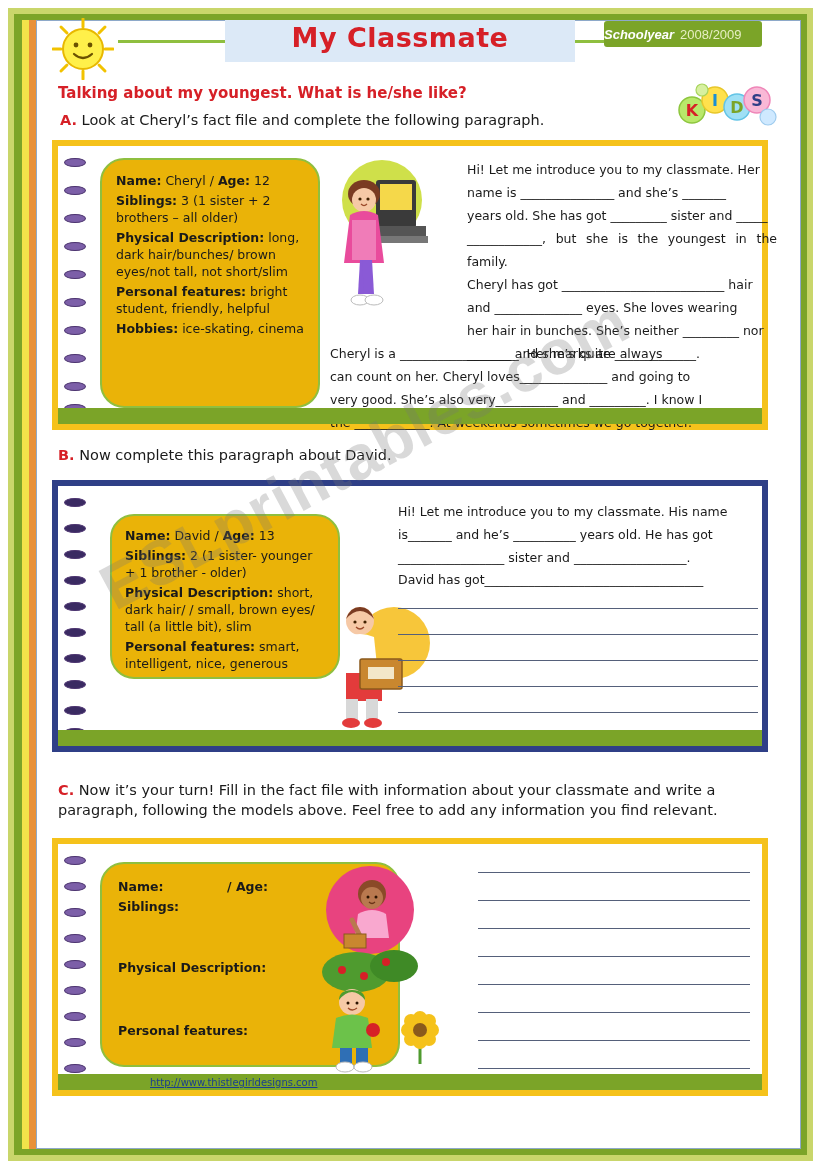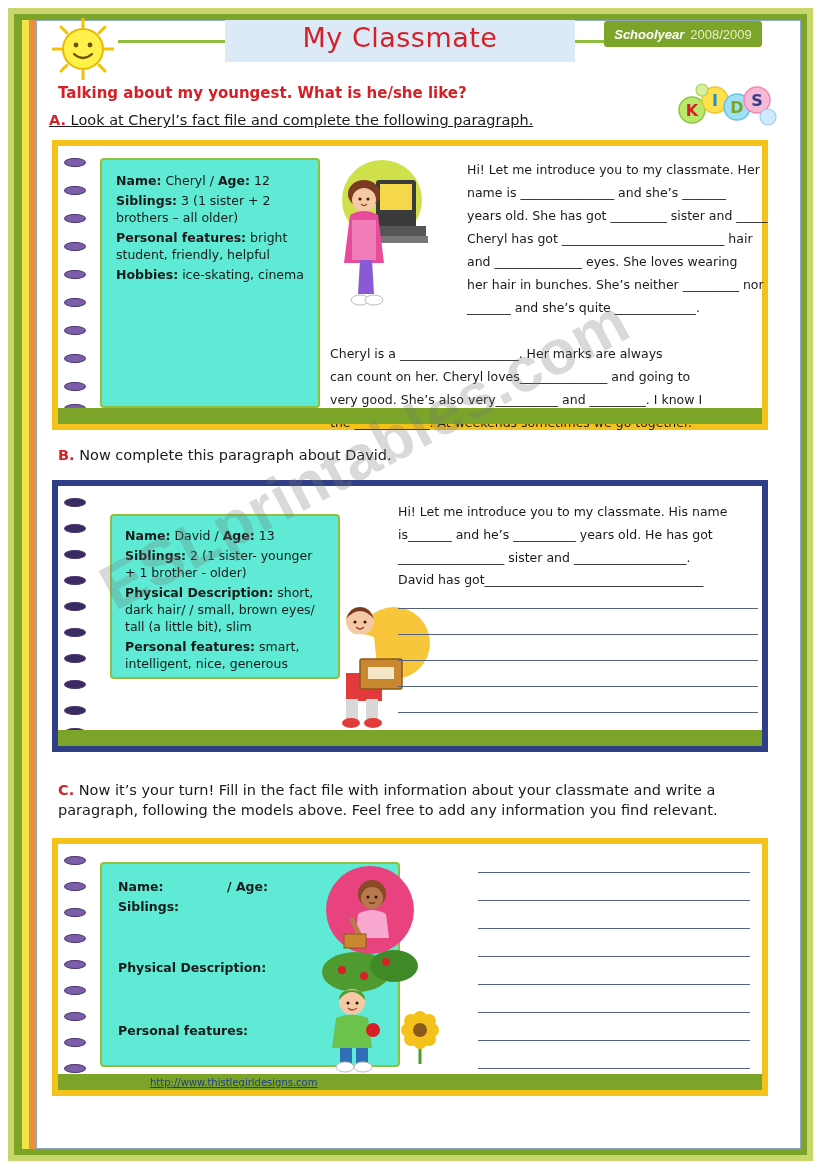"My Classmate" .title-text { font-weight: normal -> bold }
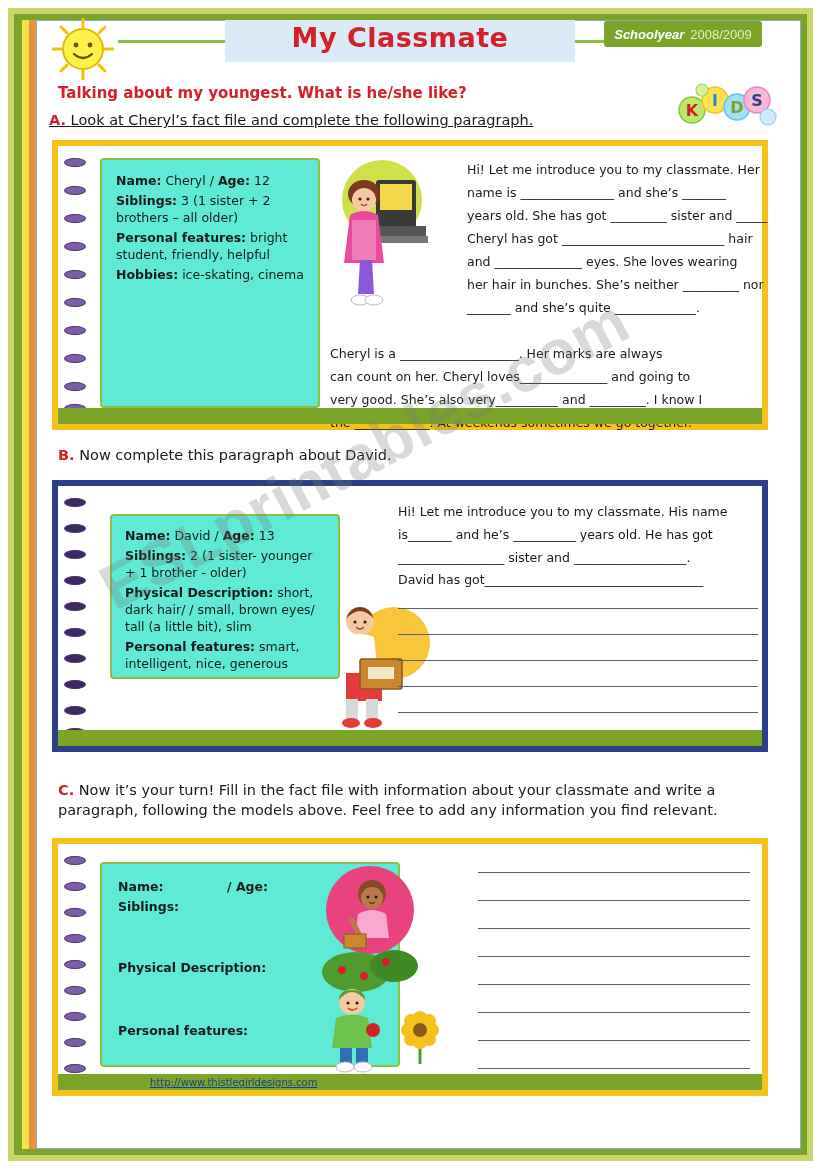"Schoolyear" .schoolyear-box { justify-content: center -> none }
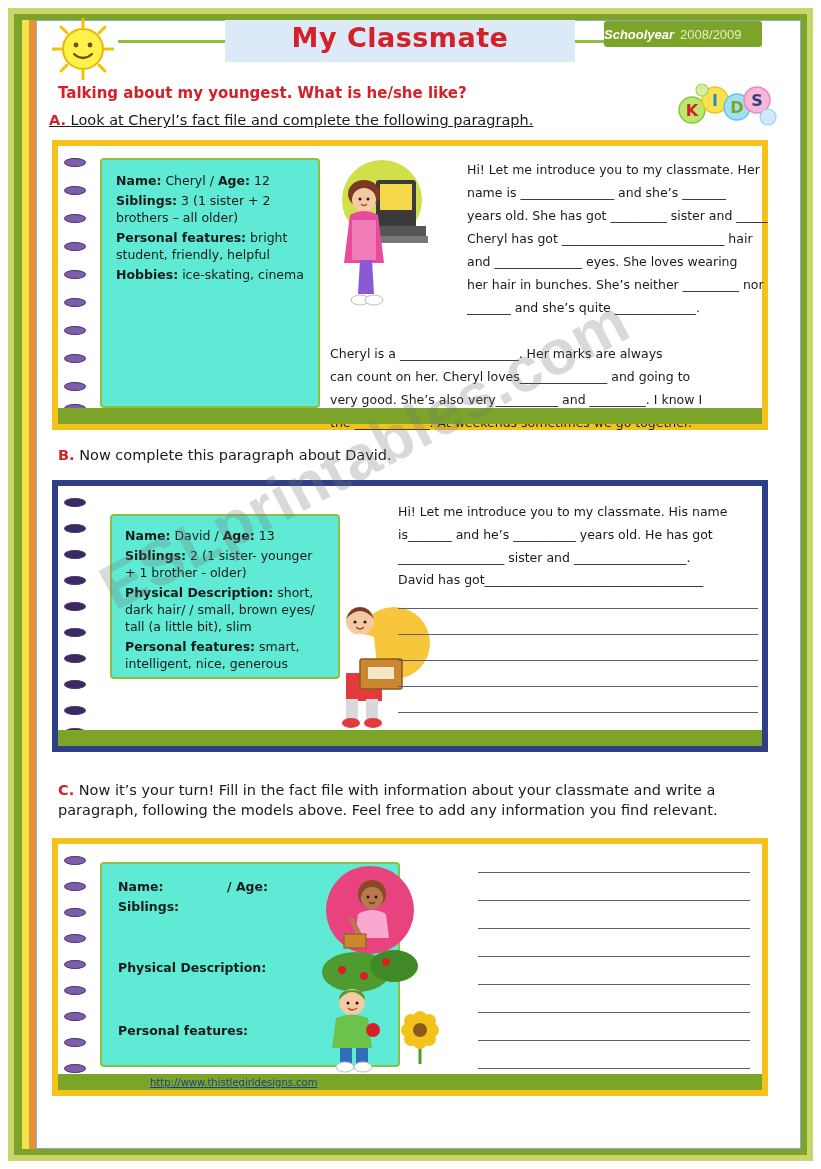"A. Look at Cheryl’s fact" #instr-a { left: 49px -> 60px; text-decoration: underline -> none }
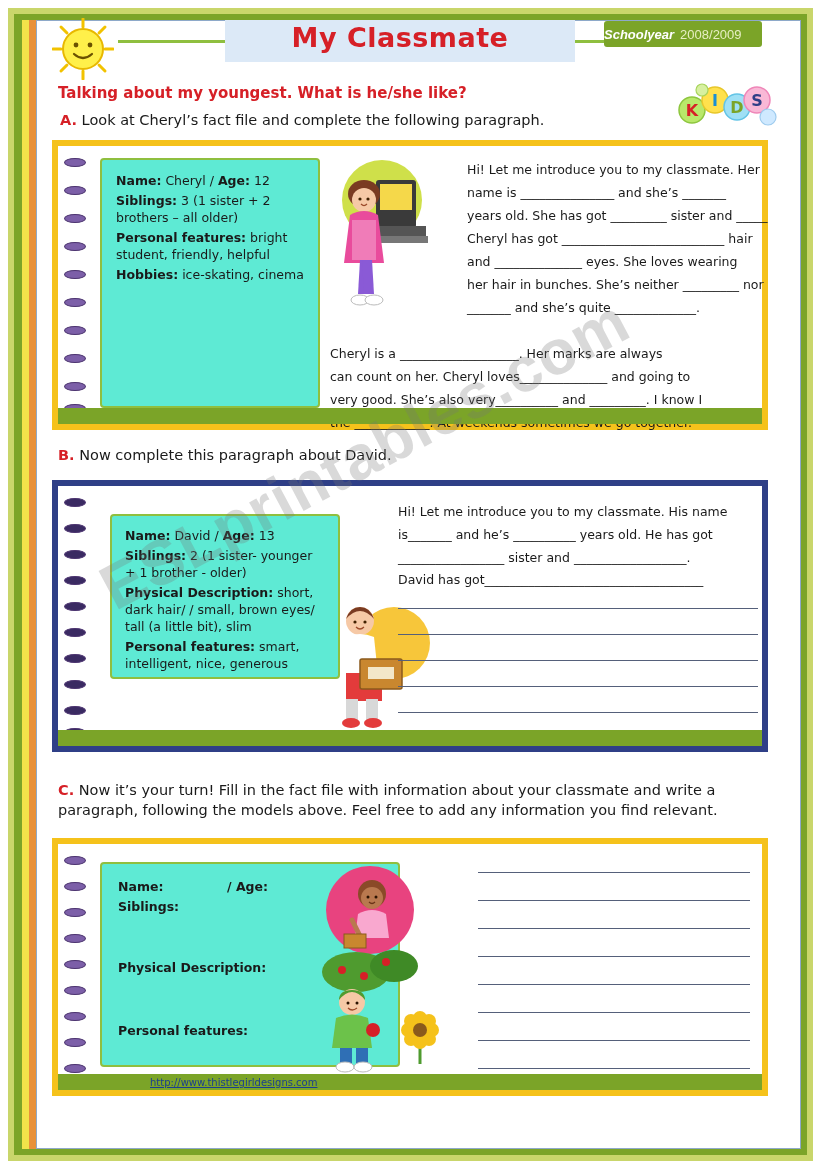"Name: Cheryl / Age: 12" .factfile { background: #5eead4 -> #eab308; border-radius: 4px -> 24px }
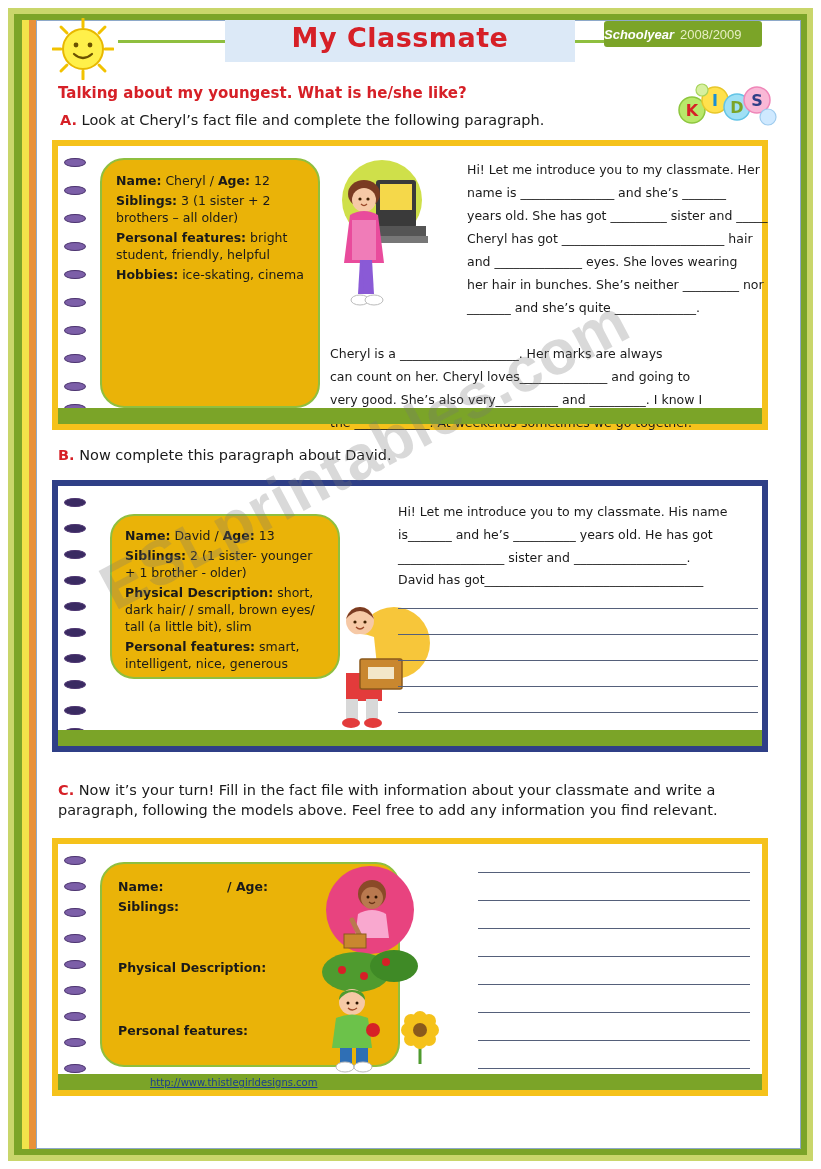"Physical Description: long, dark" p { html: none -> <p> <b>Physical Description:</b> <span>long, dark hair/bunches/ brown eyes/not tall, not short/slim</span> </p> }
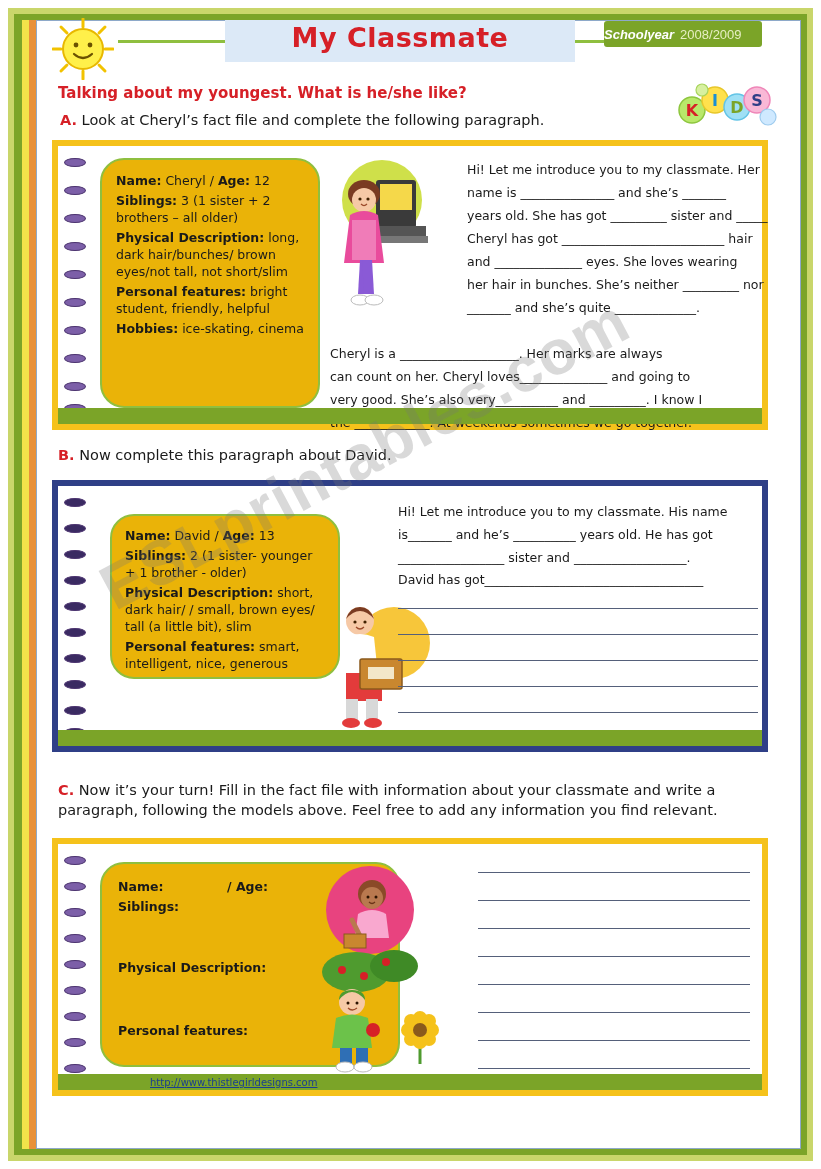"____________, but she is the" div { html: none -> <div>____________, but she is the youngest in the family.</div> }
